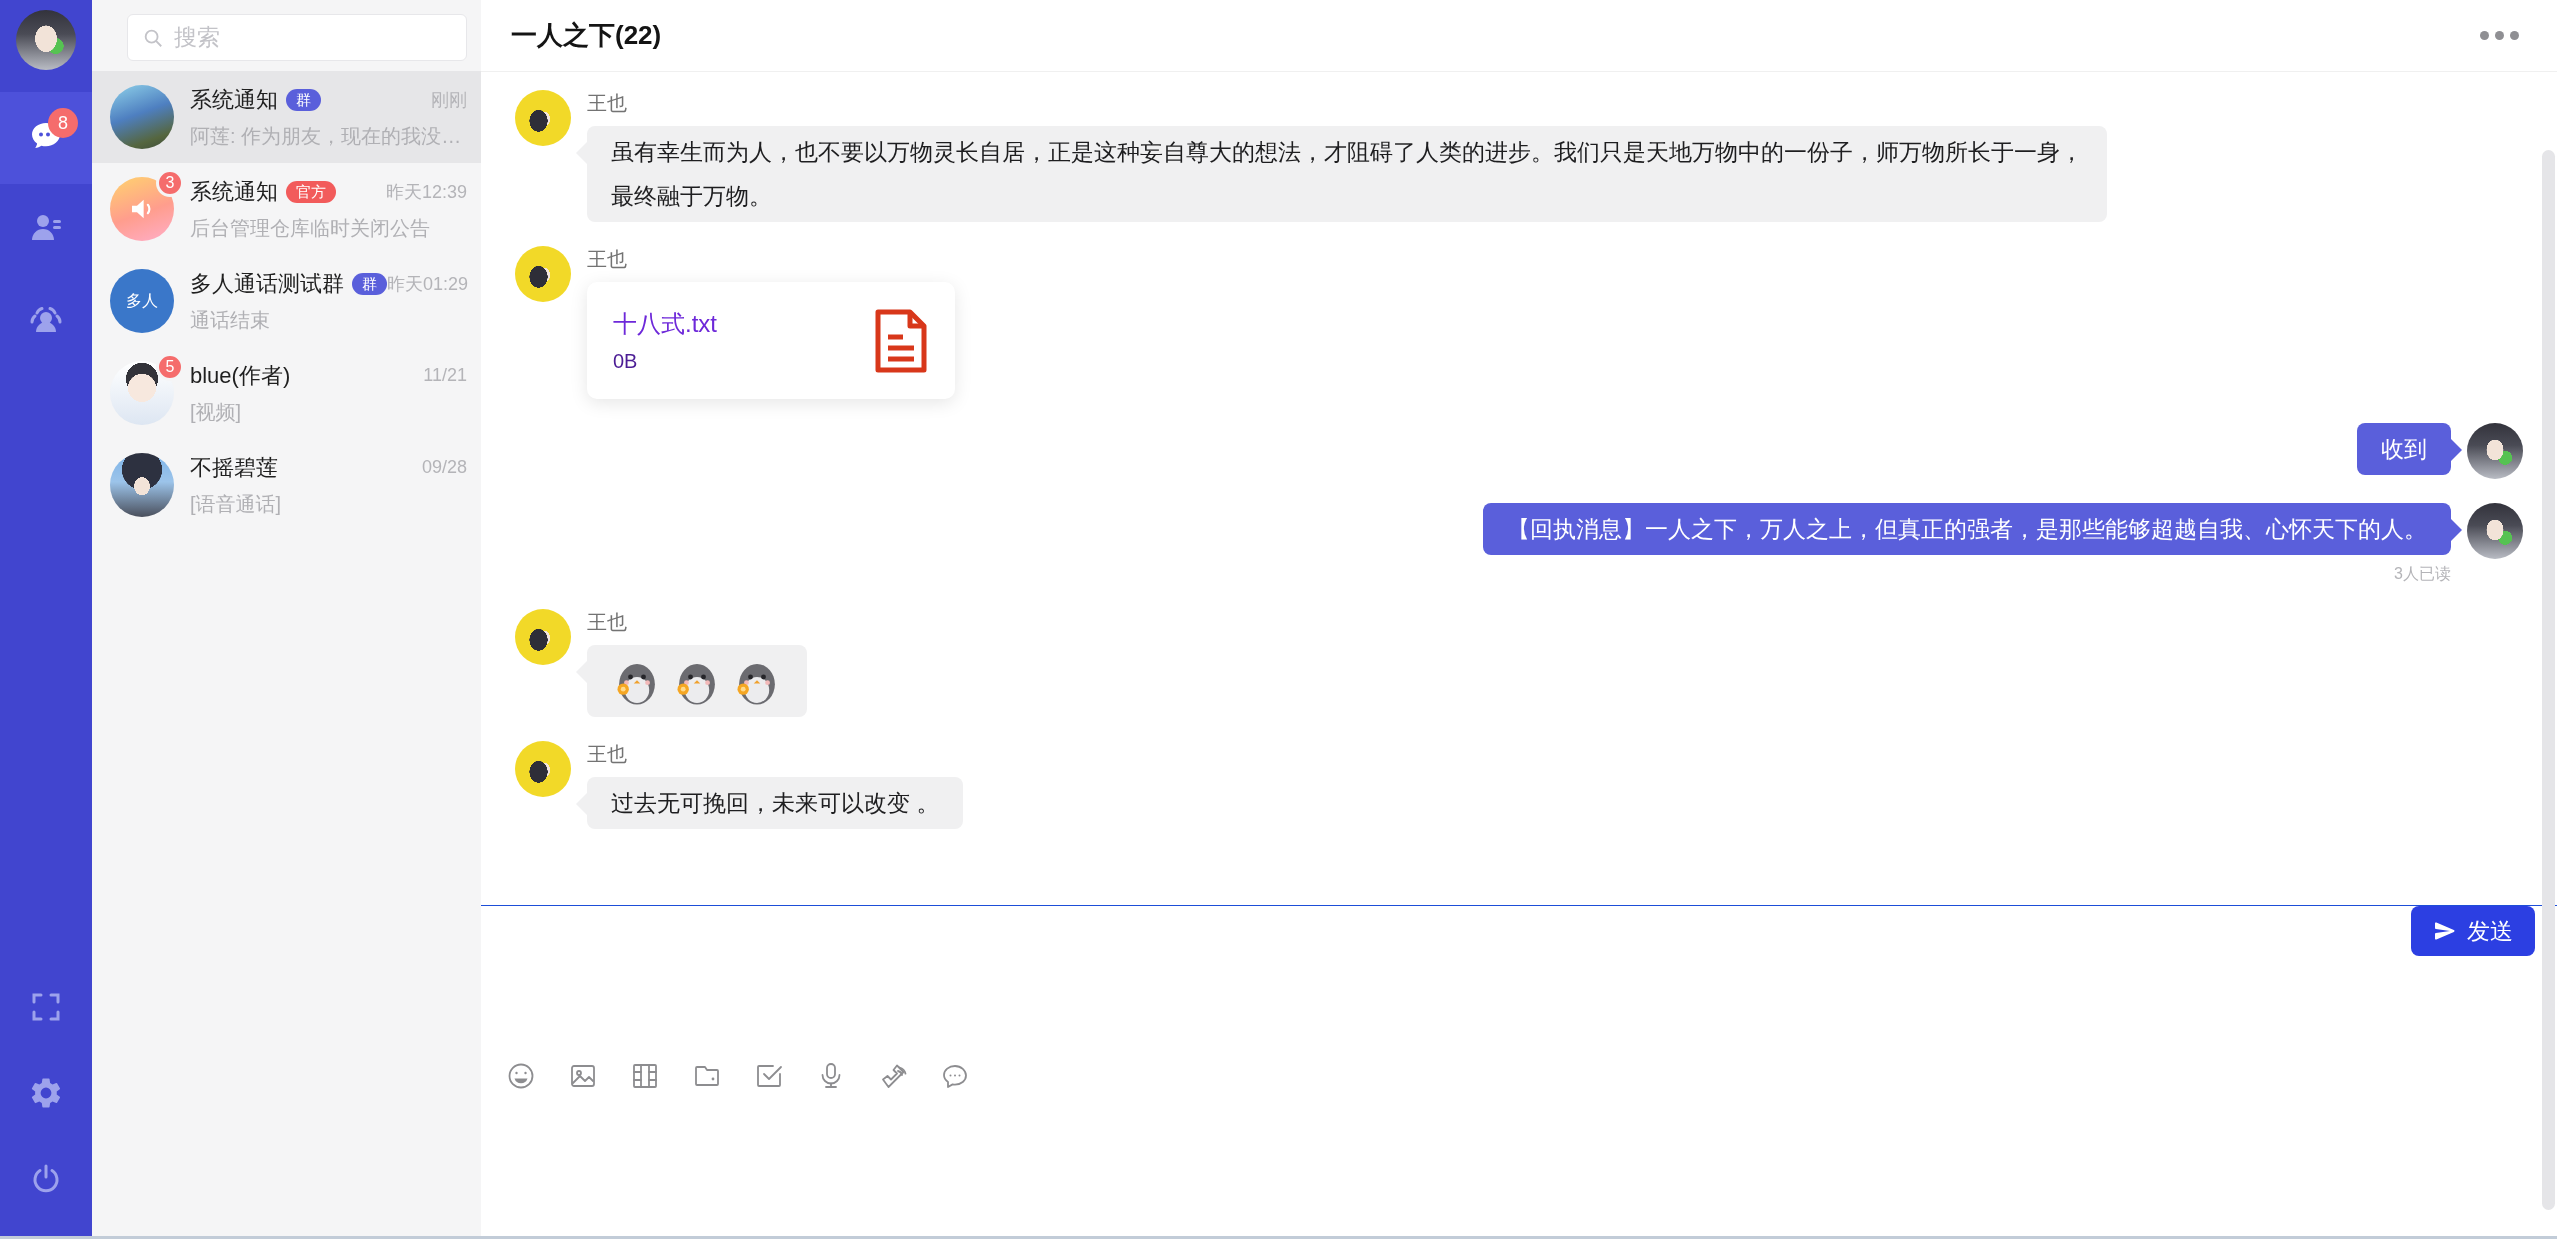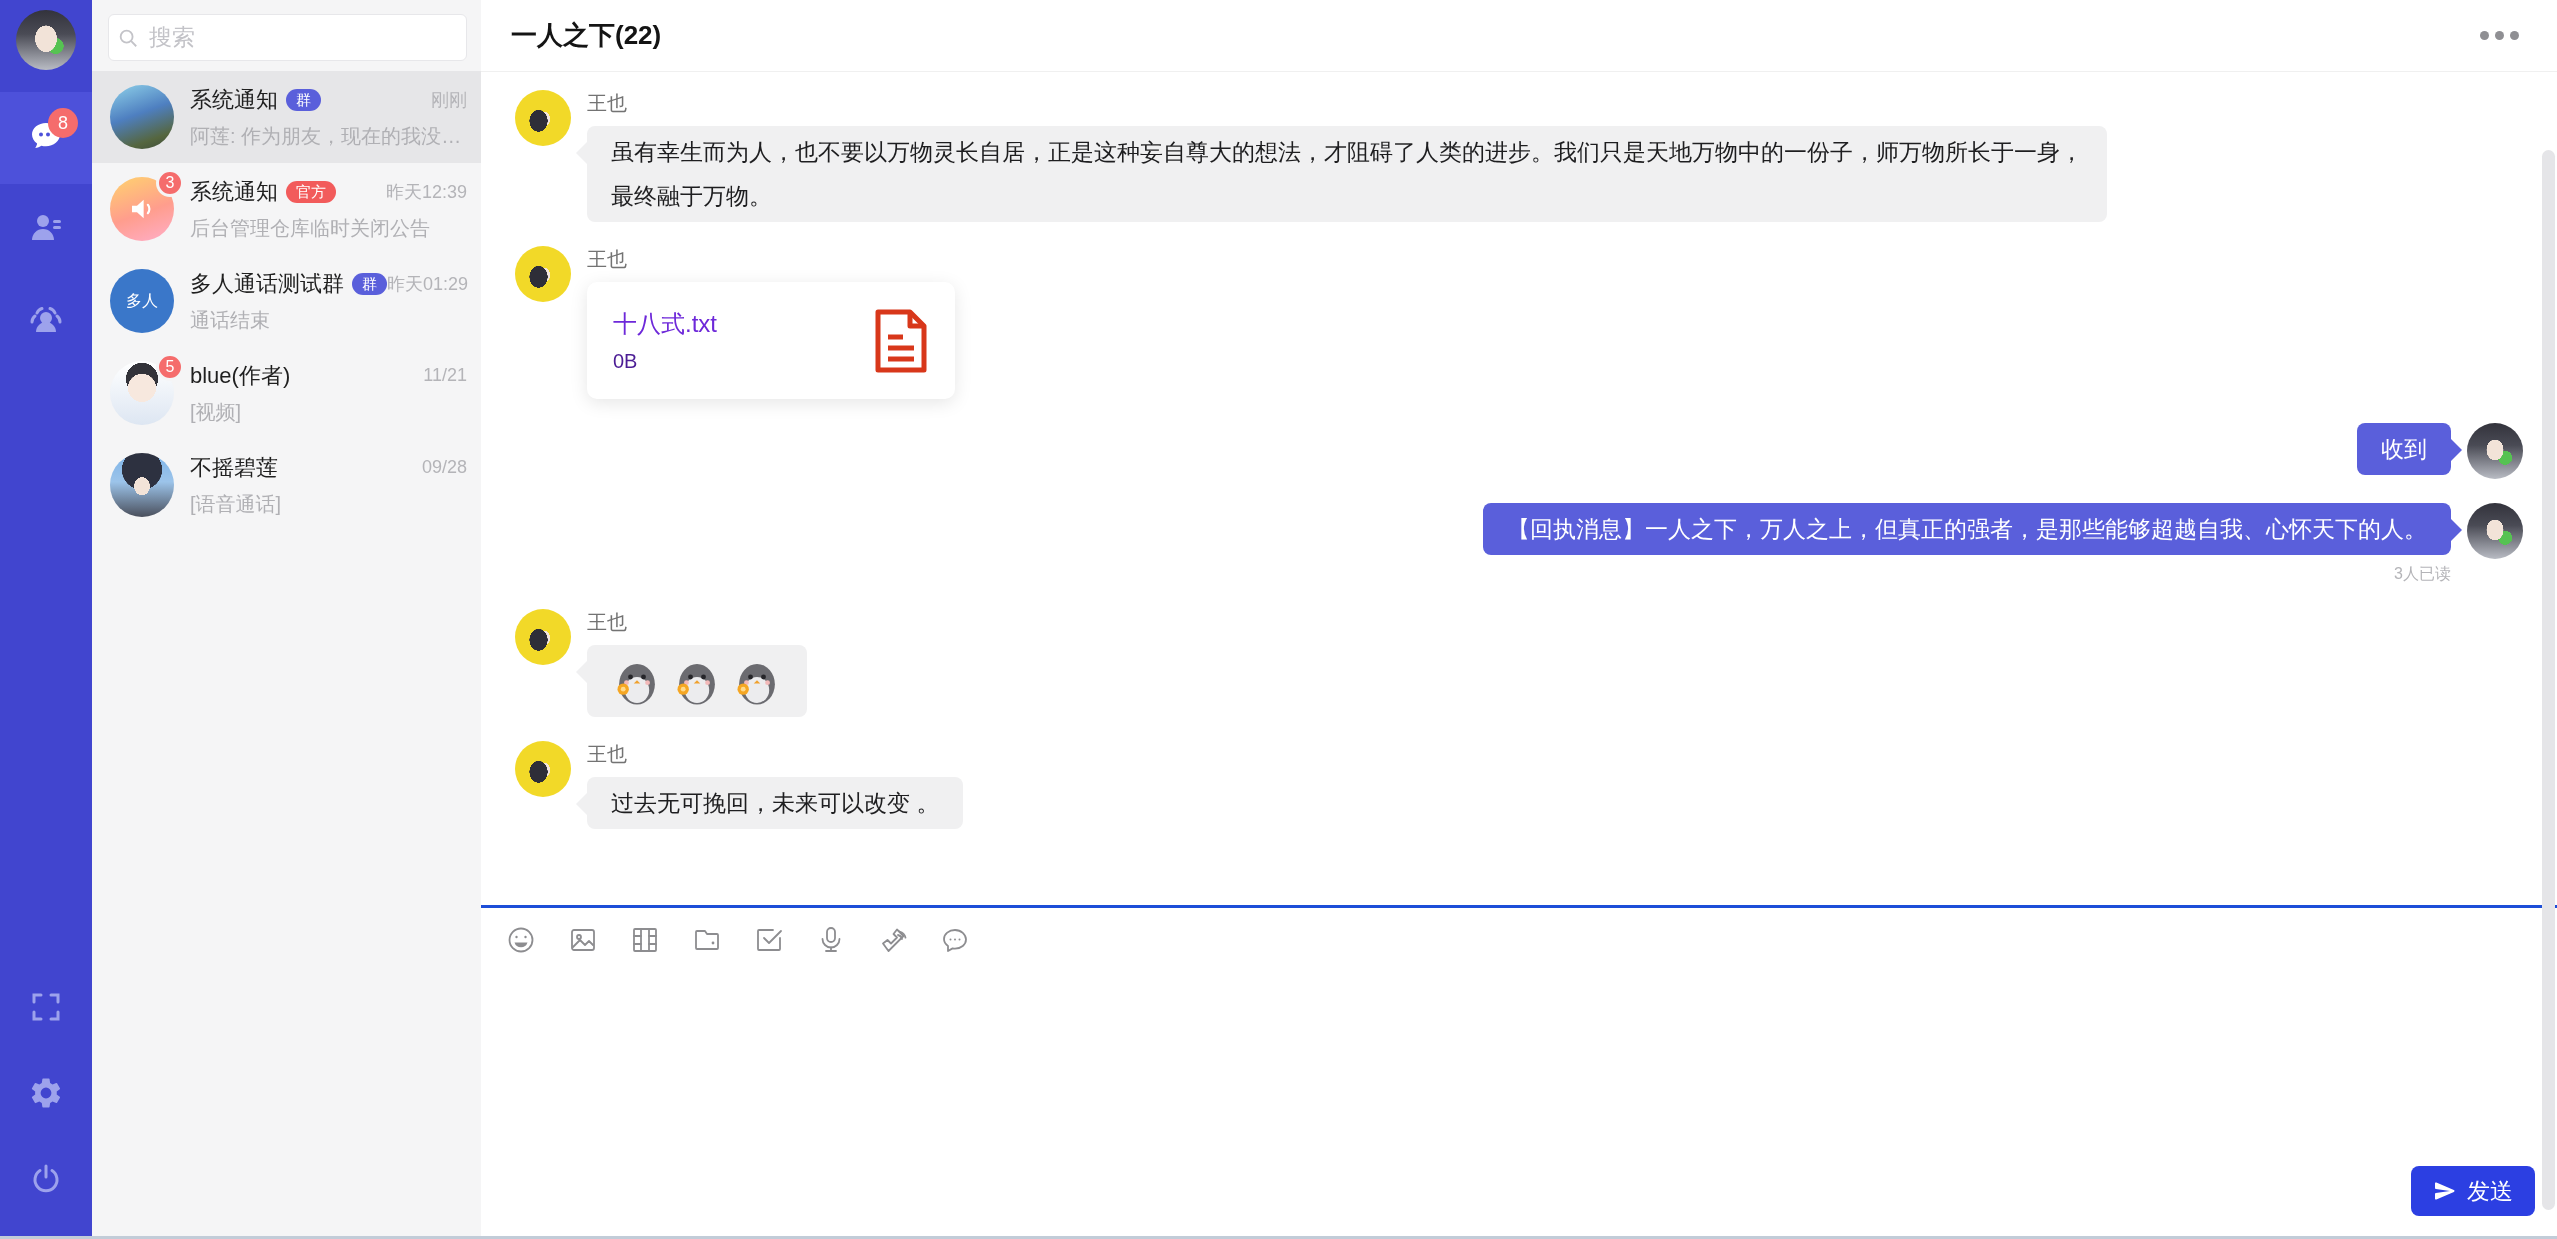"搜索" .search-box { margin-left: none -> 19px; padding: 0 8px -> 0 14px }
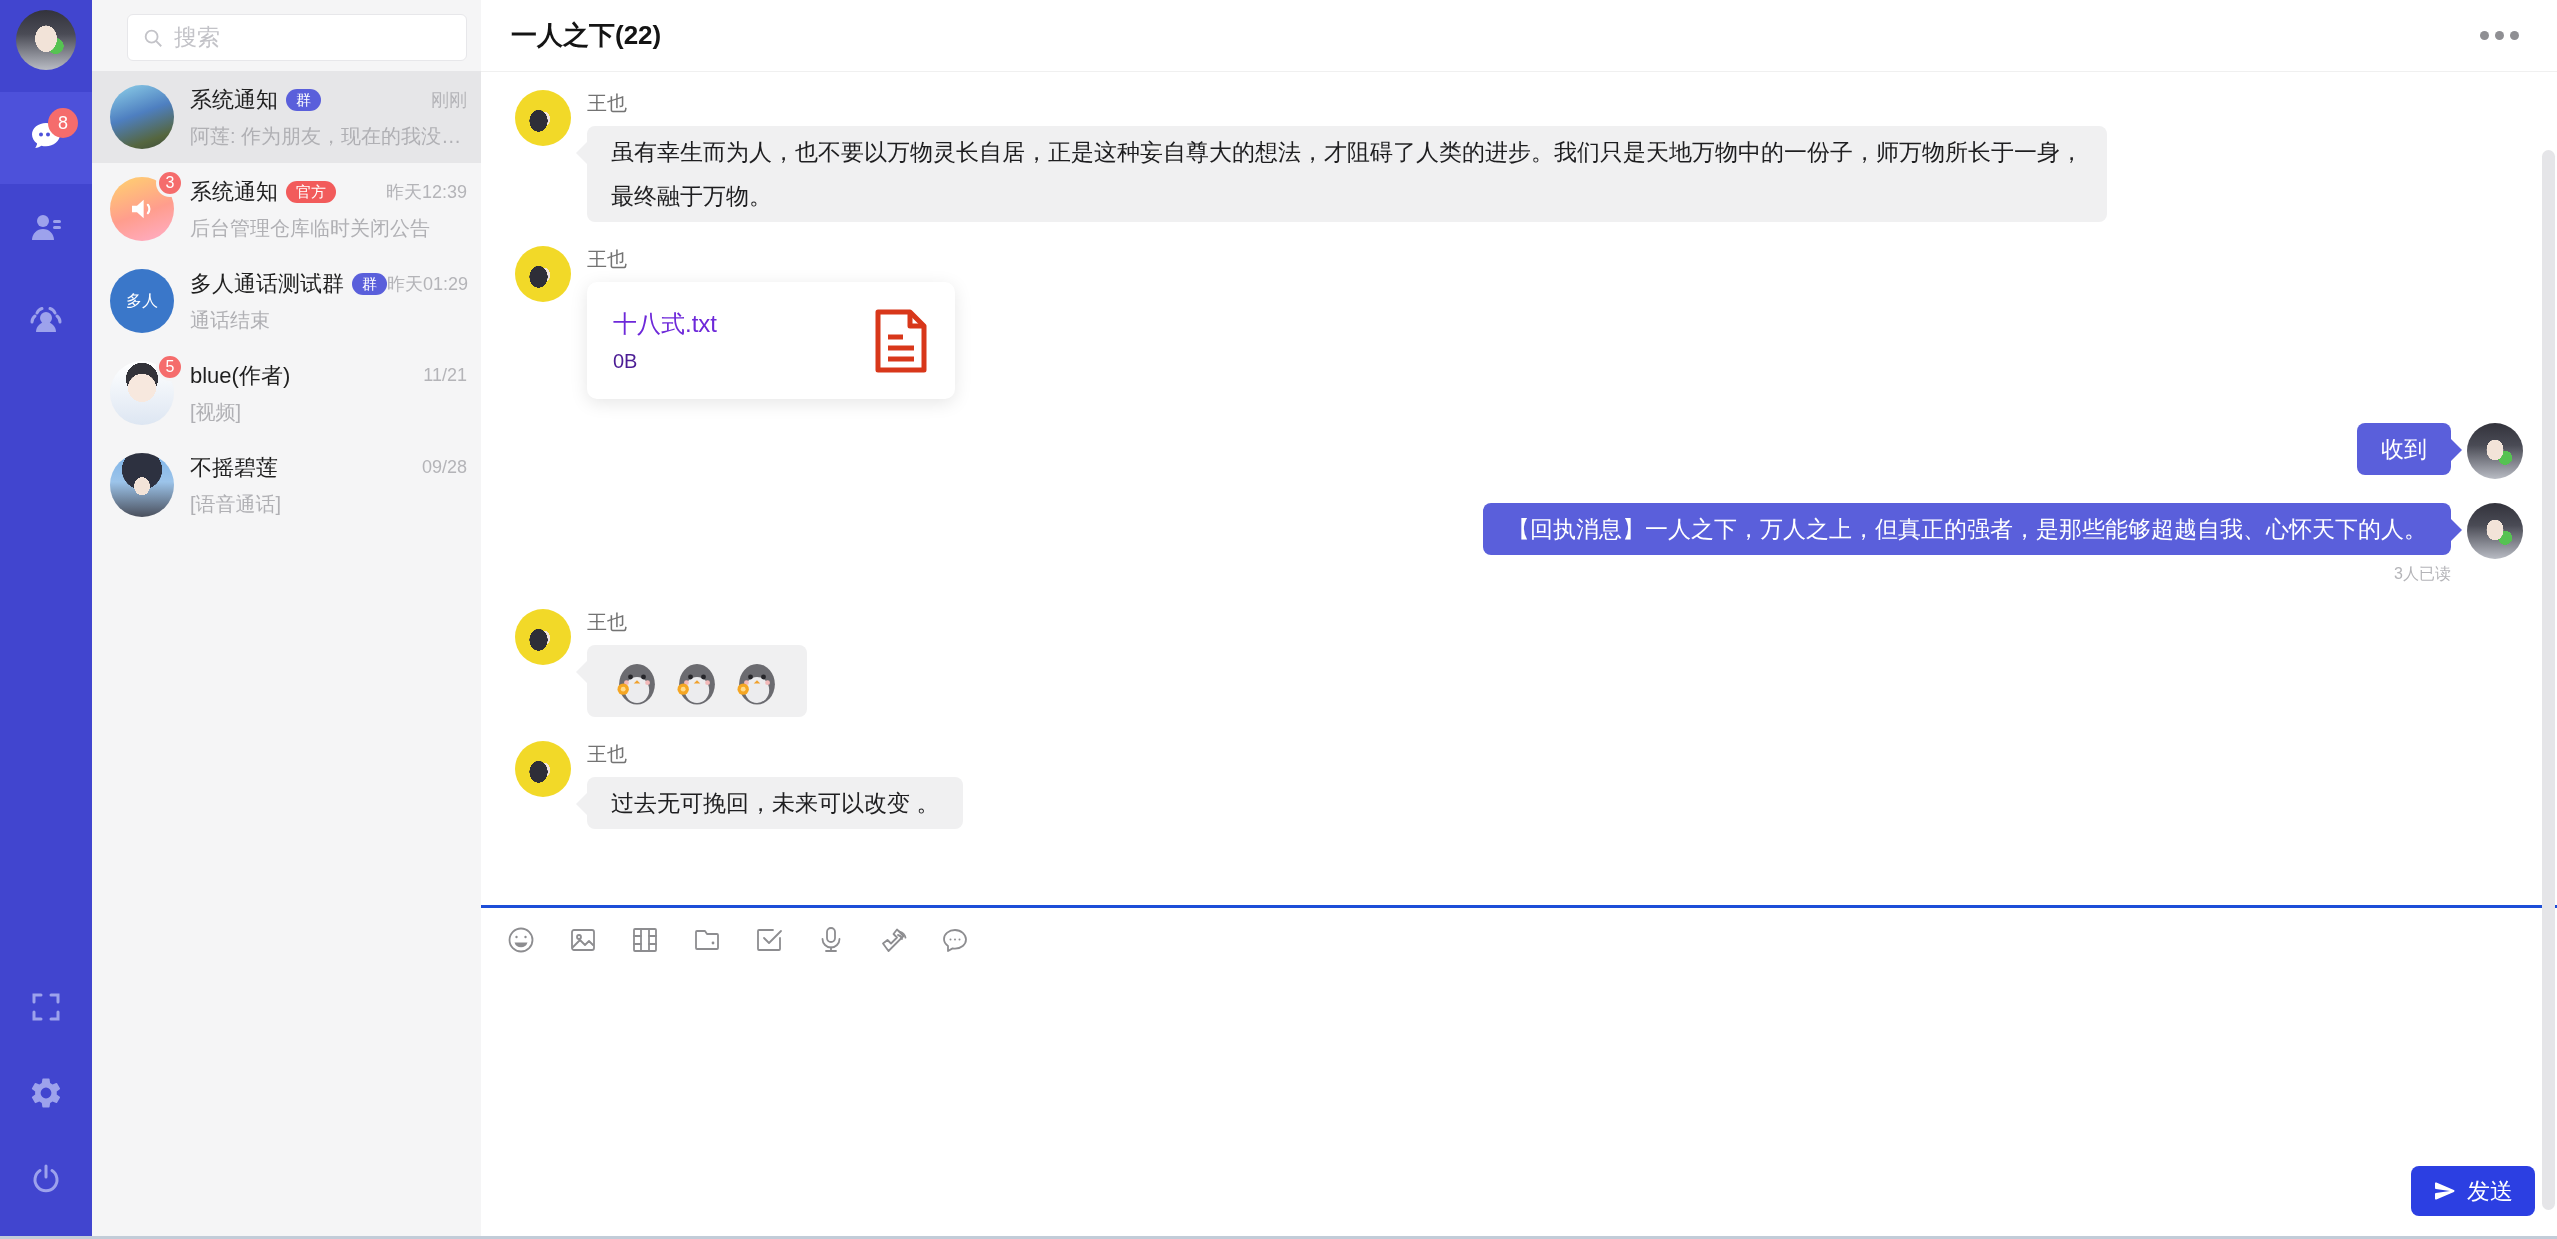"发送" .composer { border-top: 3px solid #1d4ed8 -> 1px solid #1d4ed8; flex-direction: column -> row }
